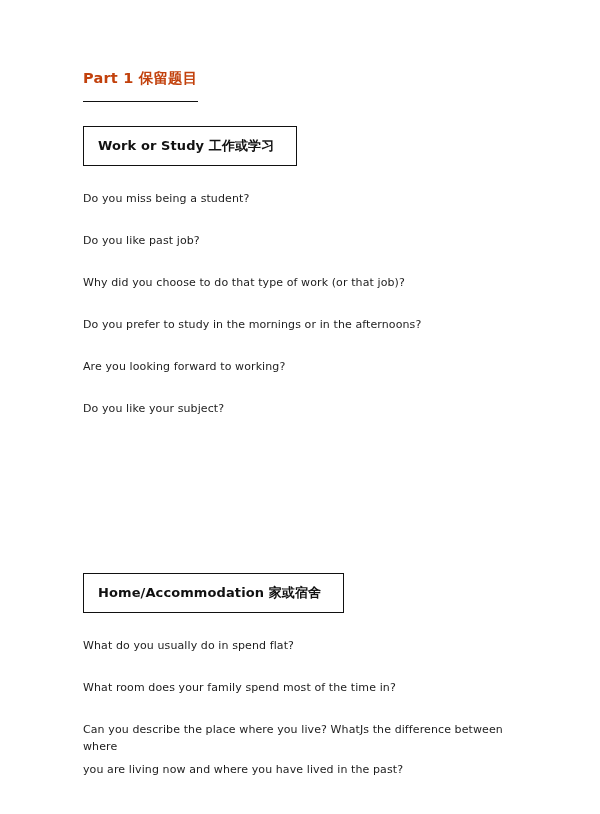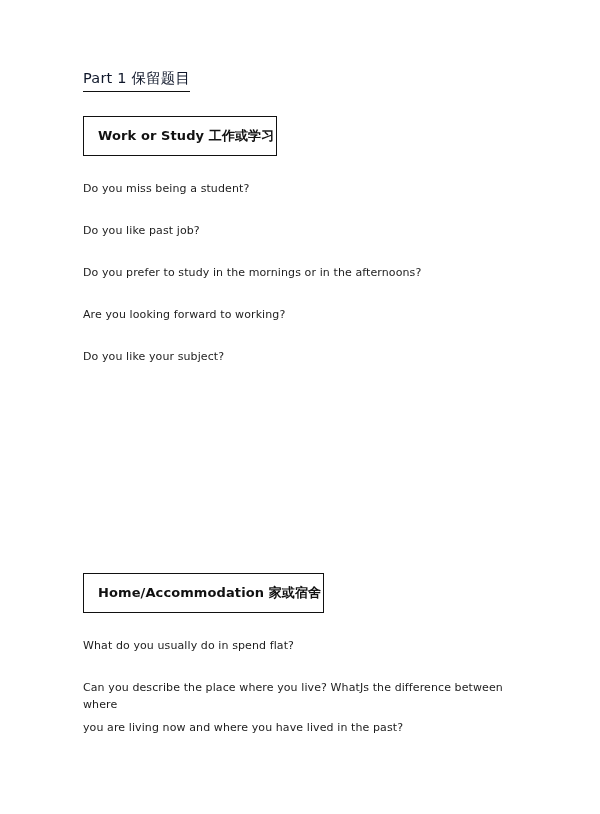"Part 1 保留题目" .part-title { color: #0f172a -> #c2410c; font-weight: normal -> bold; padding-bottom: 3px -> 13px }
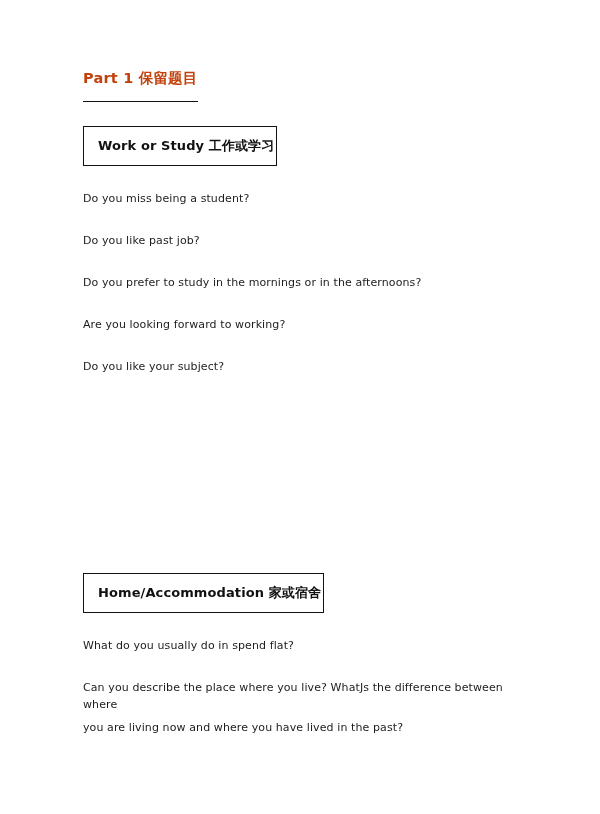"Work or Study 工作或学习" .section-header { padding: 10px 2px 10px 14px -> 10px 22px 10px 14px }
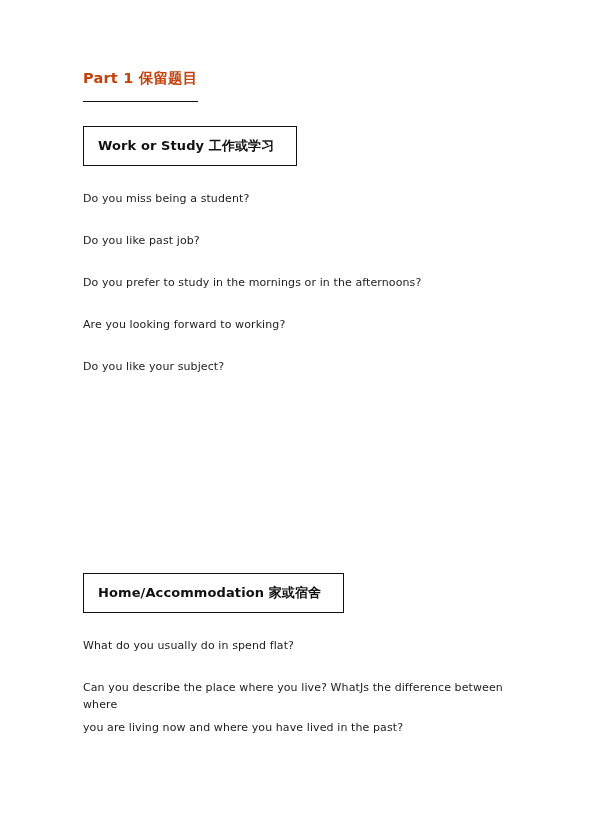"Why did you choose to" p.question { html: none -> <p>Why did you choose to do that type of work (or that job)?</p> }
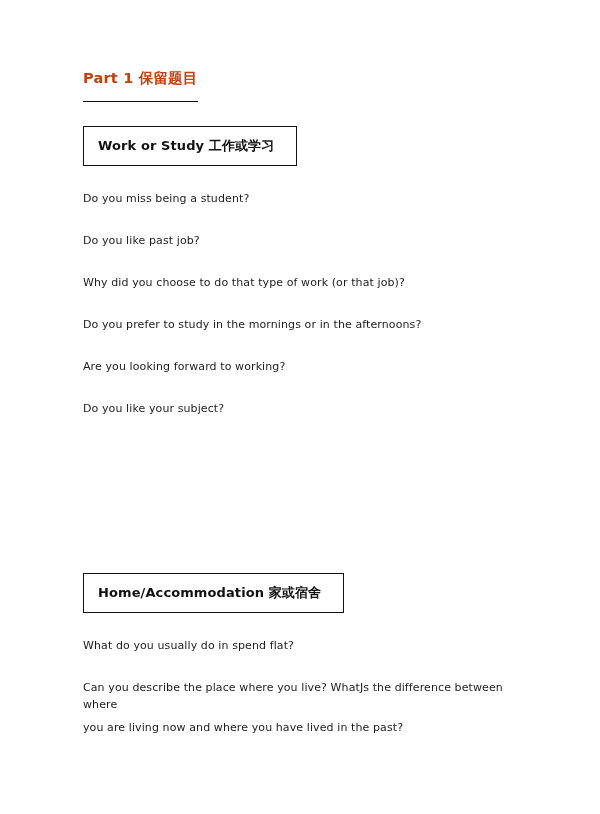"What room does your family" p.question { html: none -> <p>What room does your family spend most of the time in?</p> }
